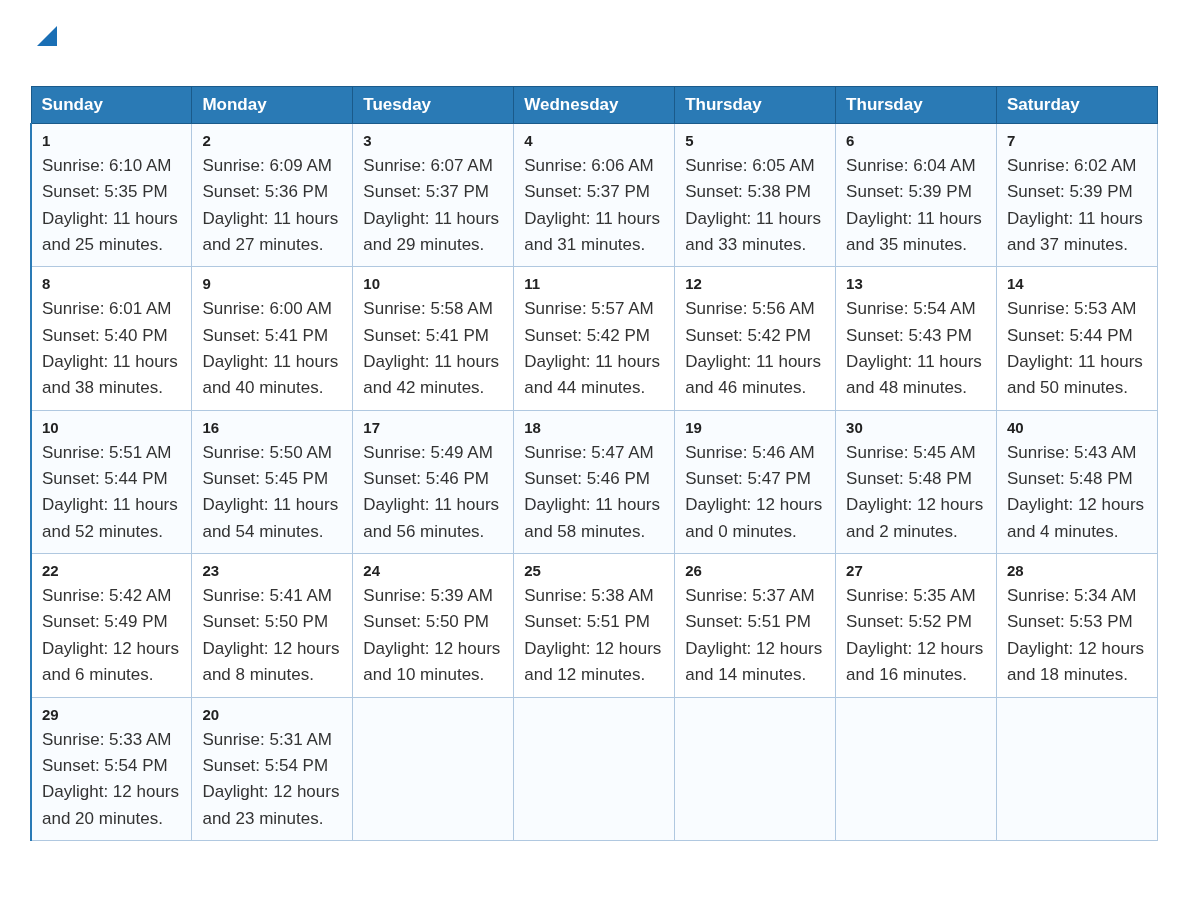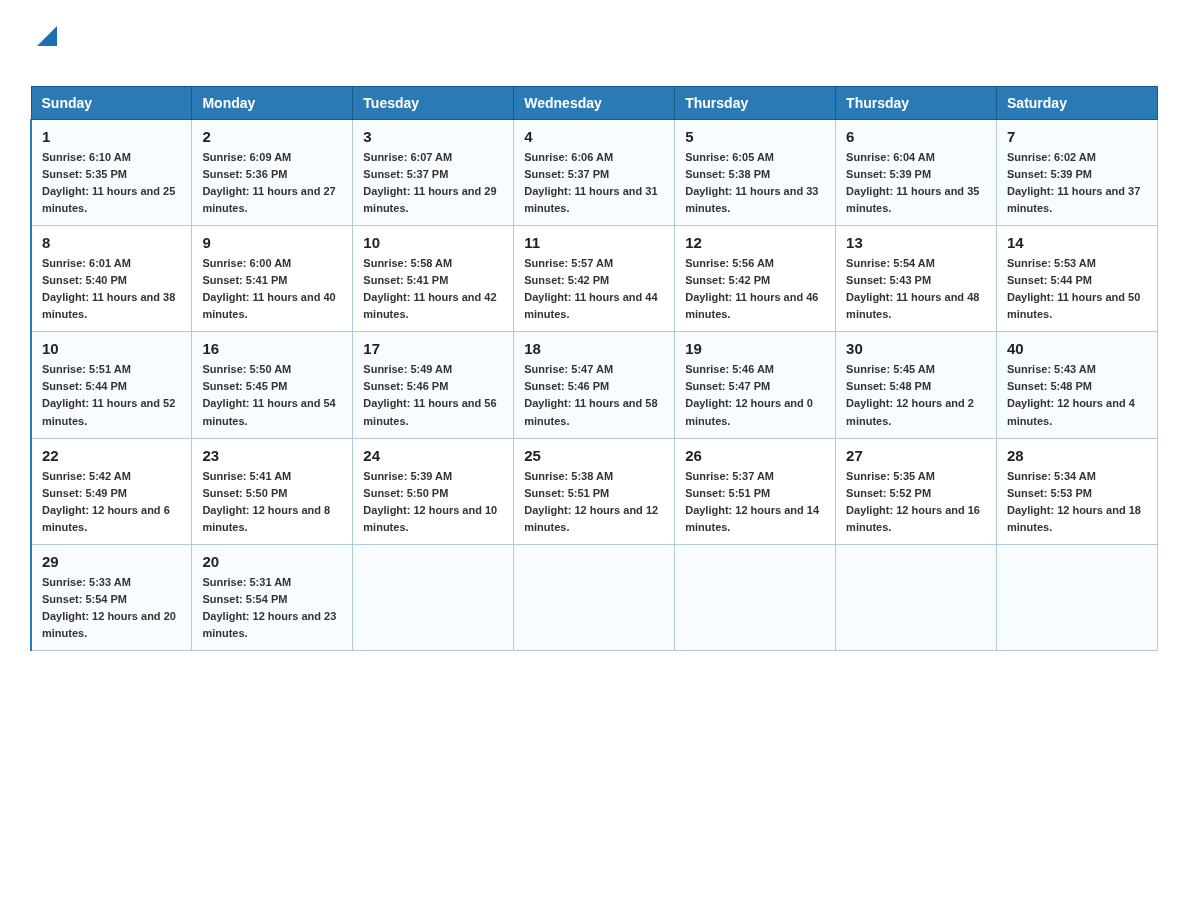"Sunday" thead tr th { font-size: 14px -> 17px }
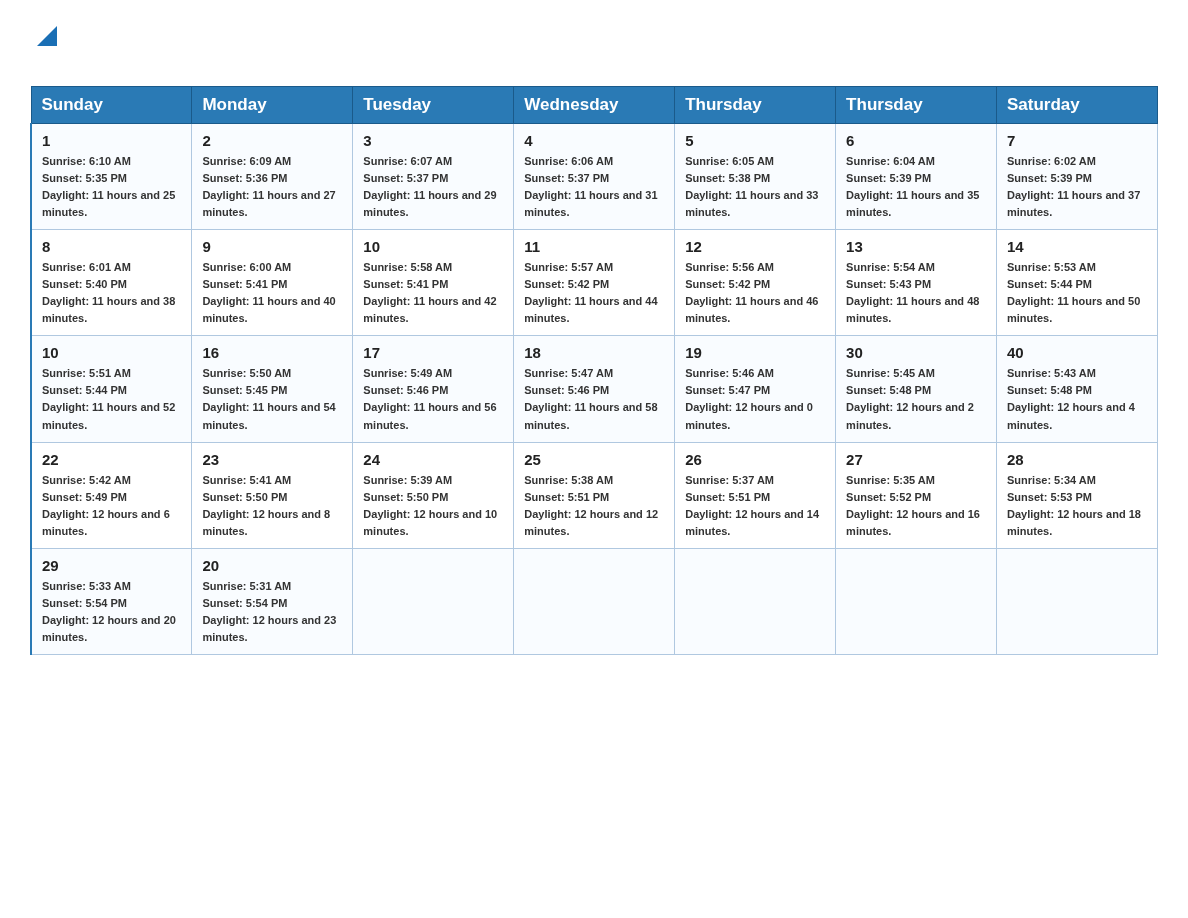"Sunrise: 6:10 AM" .day-info { font-size: 11px -> 17px; font-weight: bold -> none }
